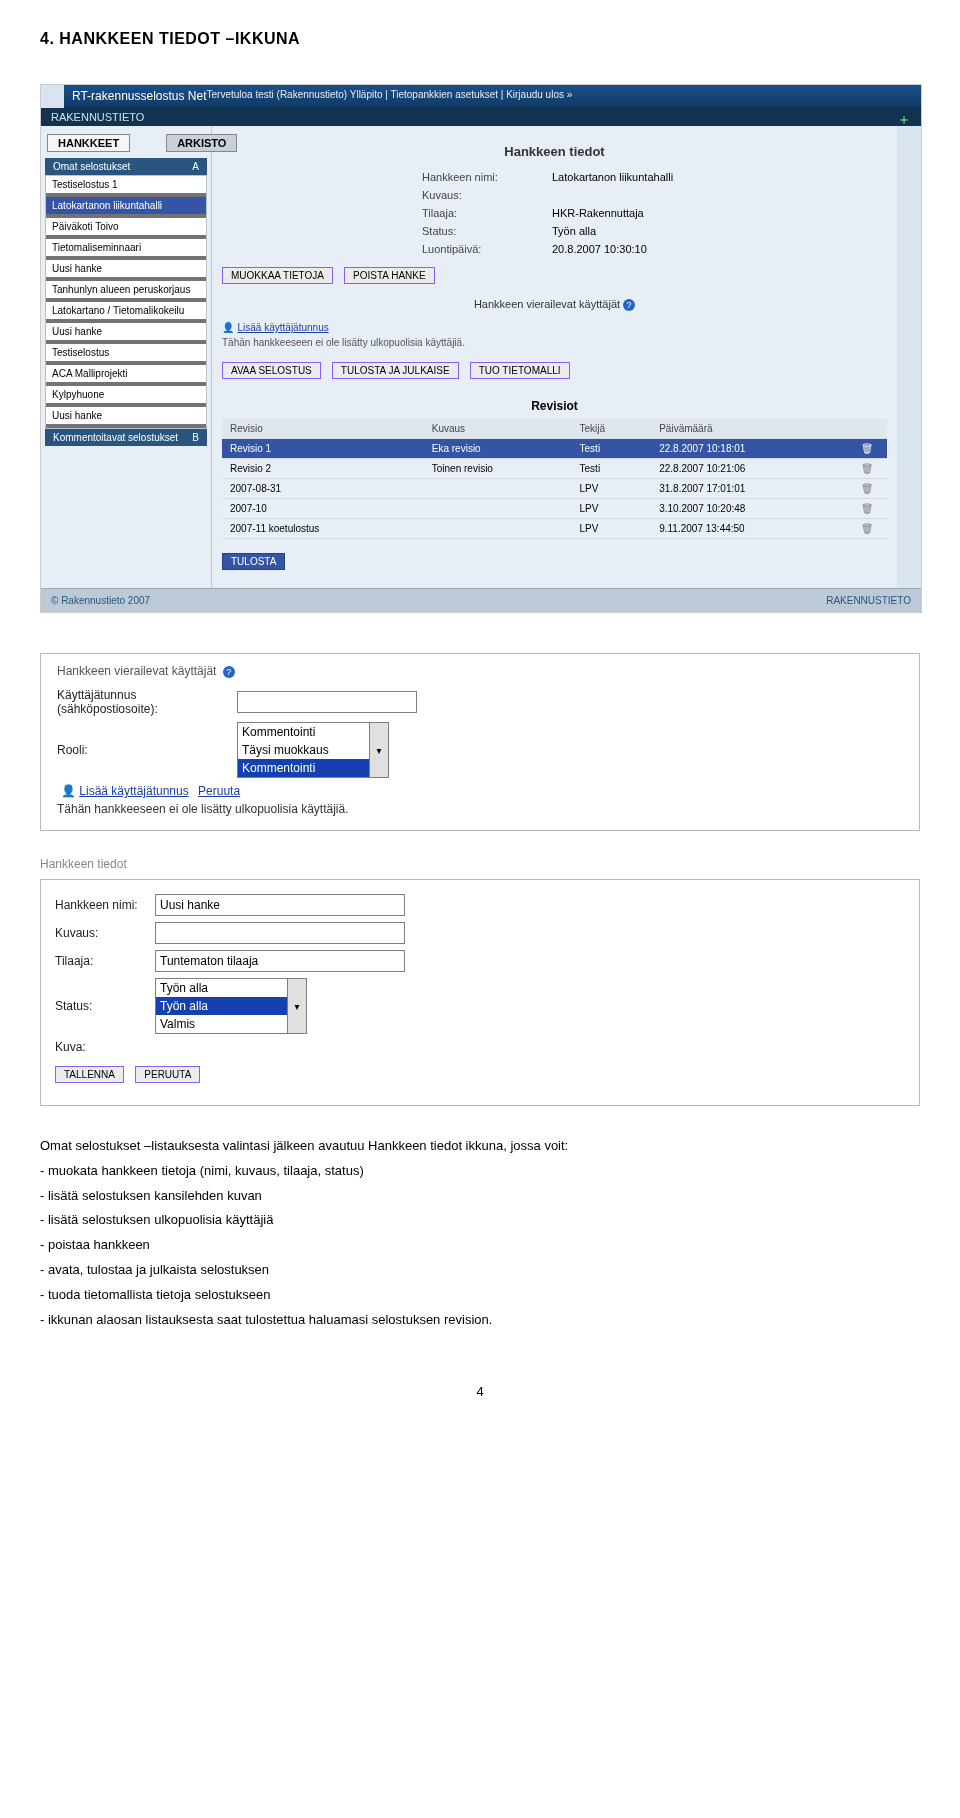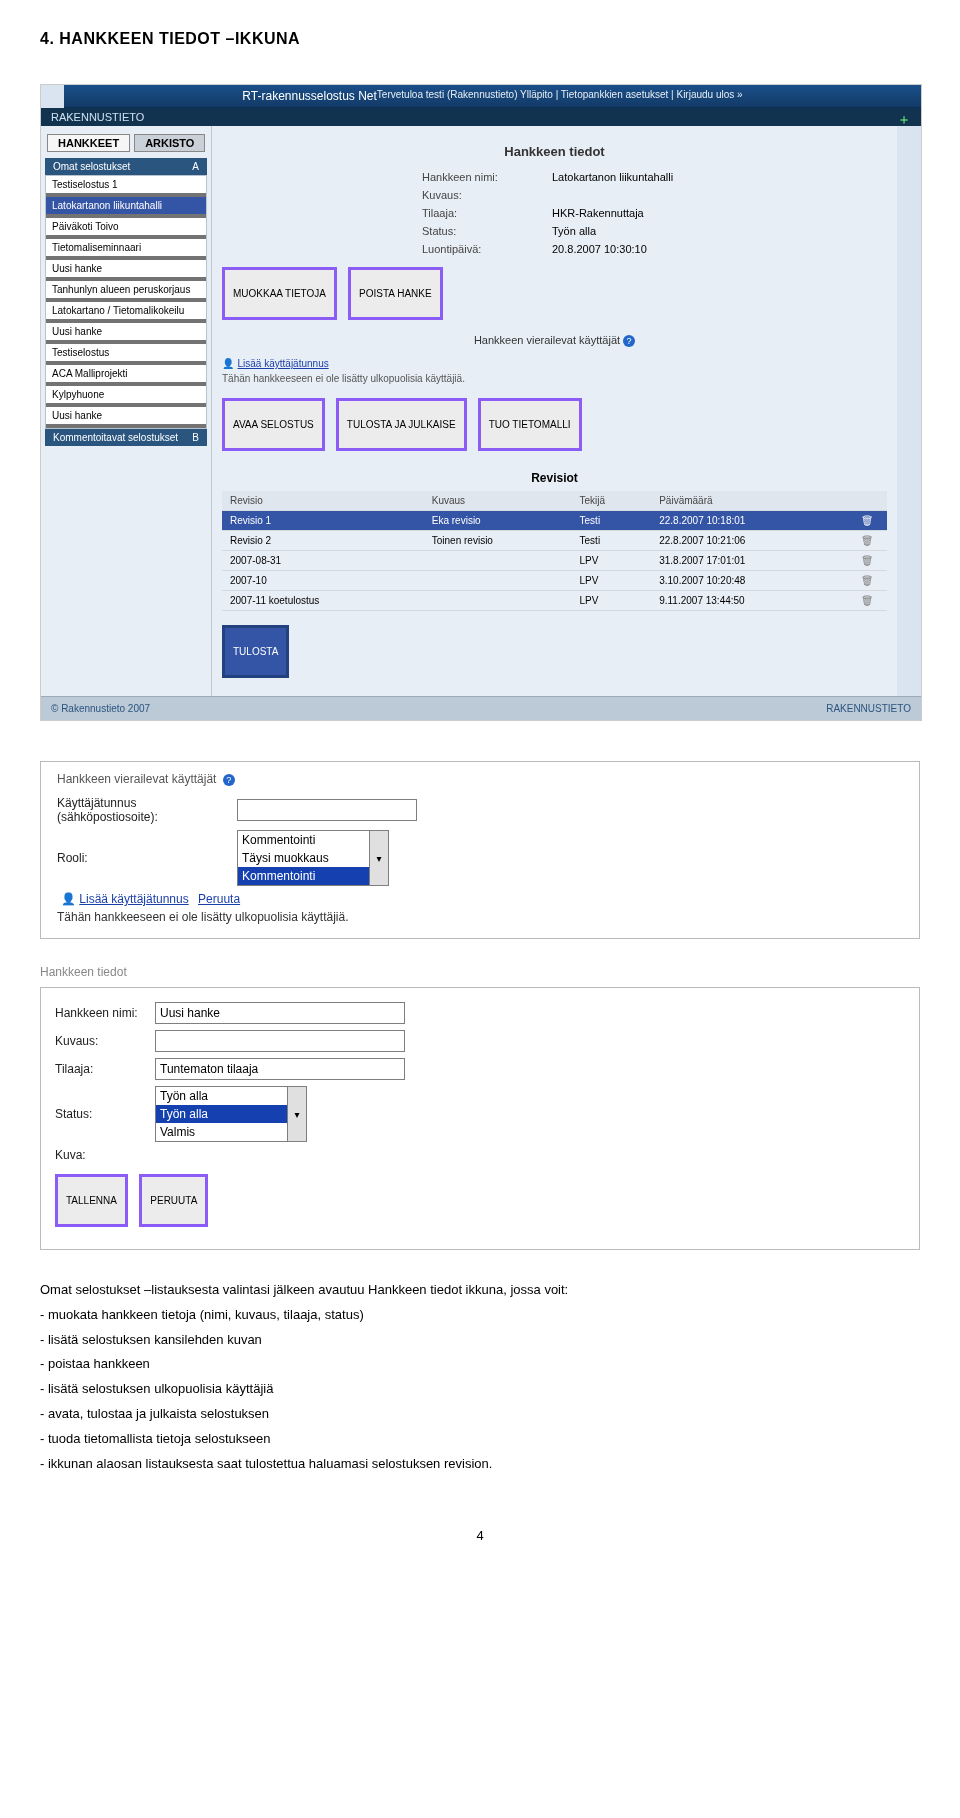"RT-rakennusselostus Net" .titlebar { justify-content: center -> flex-start }
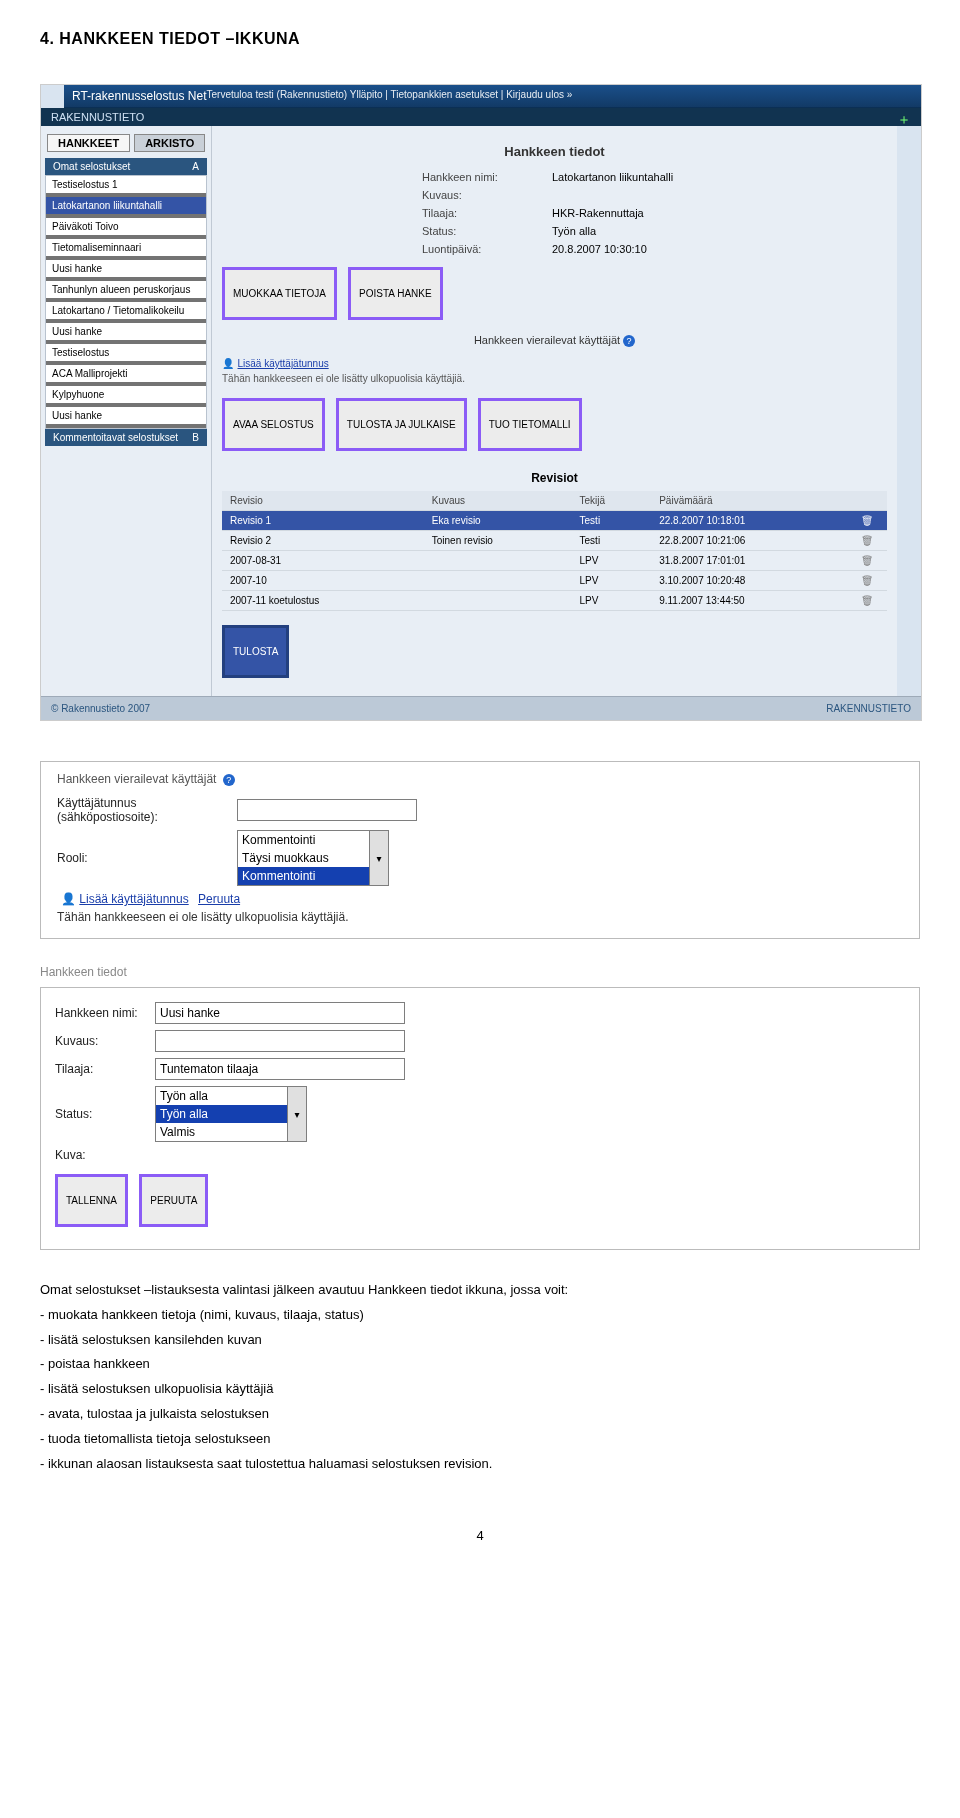"HANKKEET" .tabbar { gap: none -> 32px }
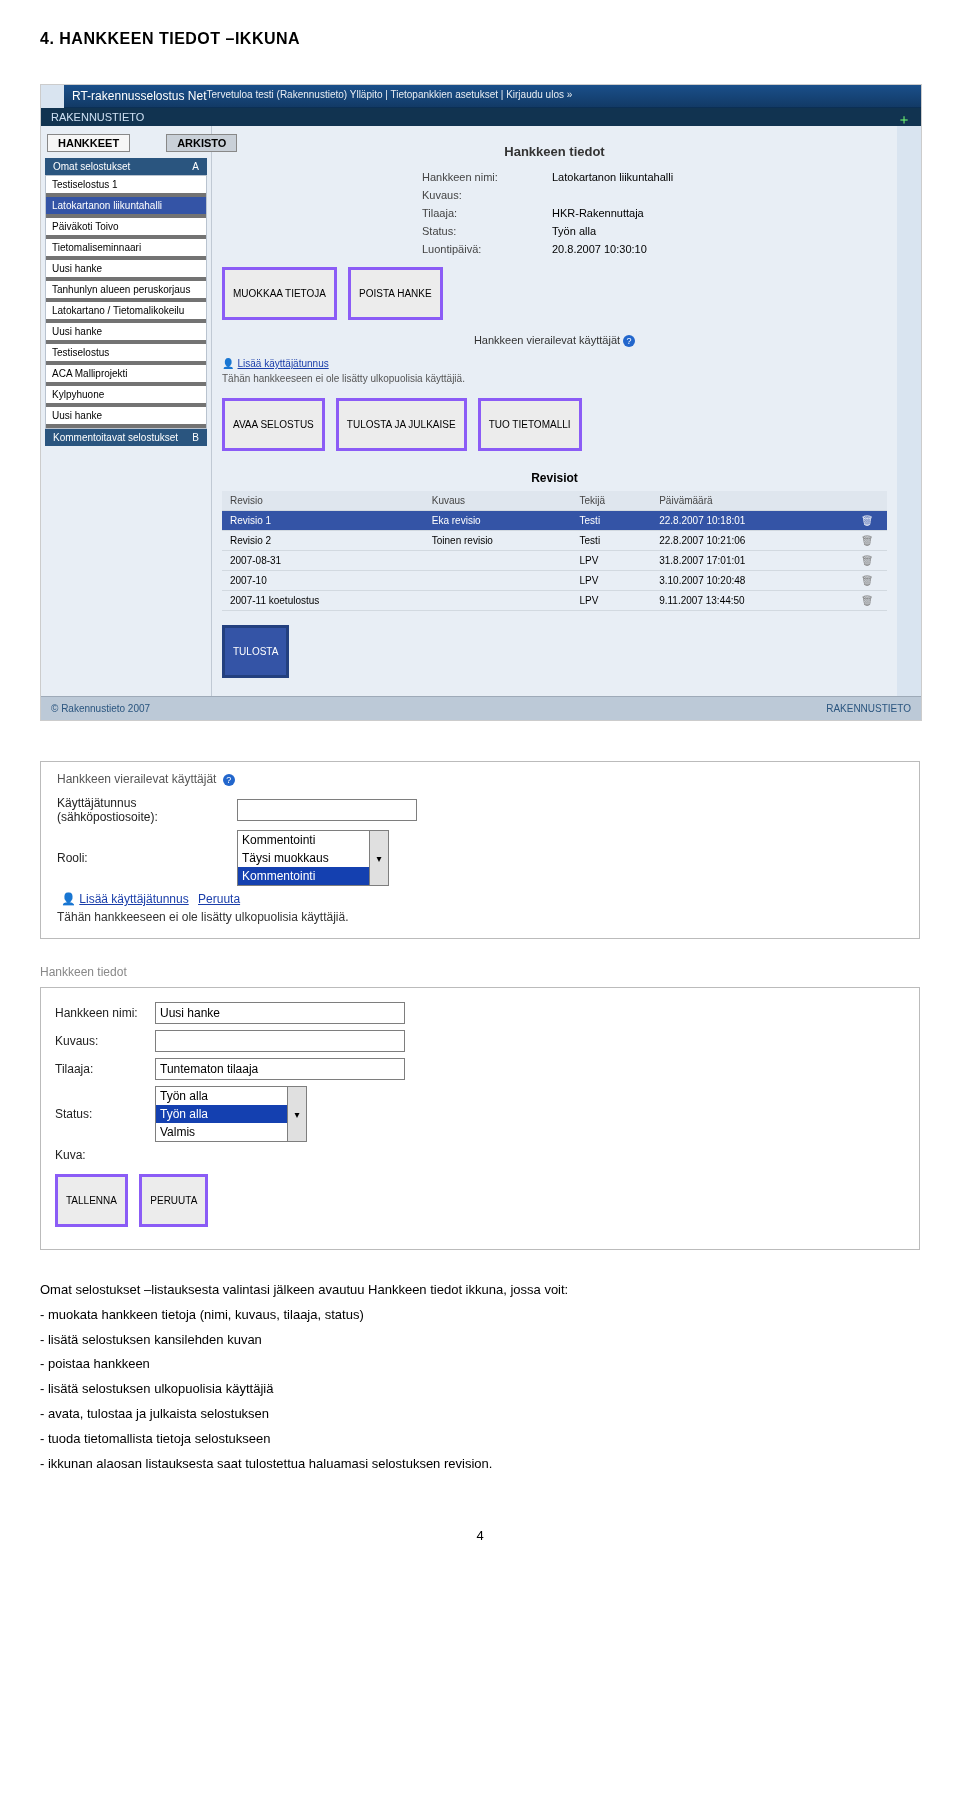"MUOKKAA TIETOJA" .action-btn { border: 3px solid #8b5cf6 -> 1px solid #8b5cf6; padding: 18px 8px -> 2px 8px }
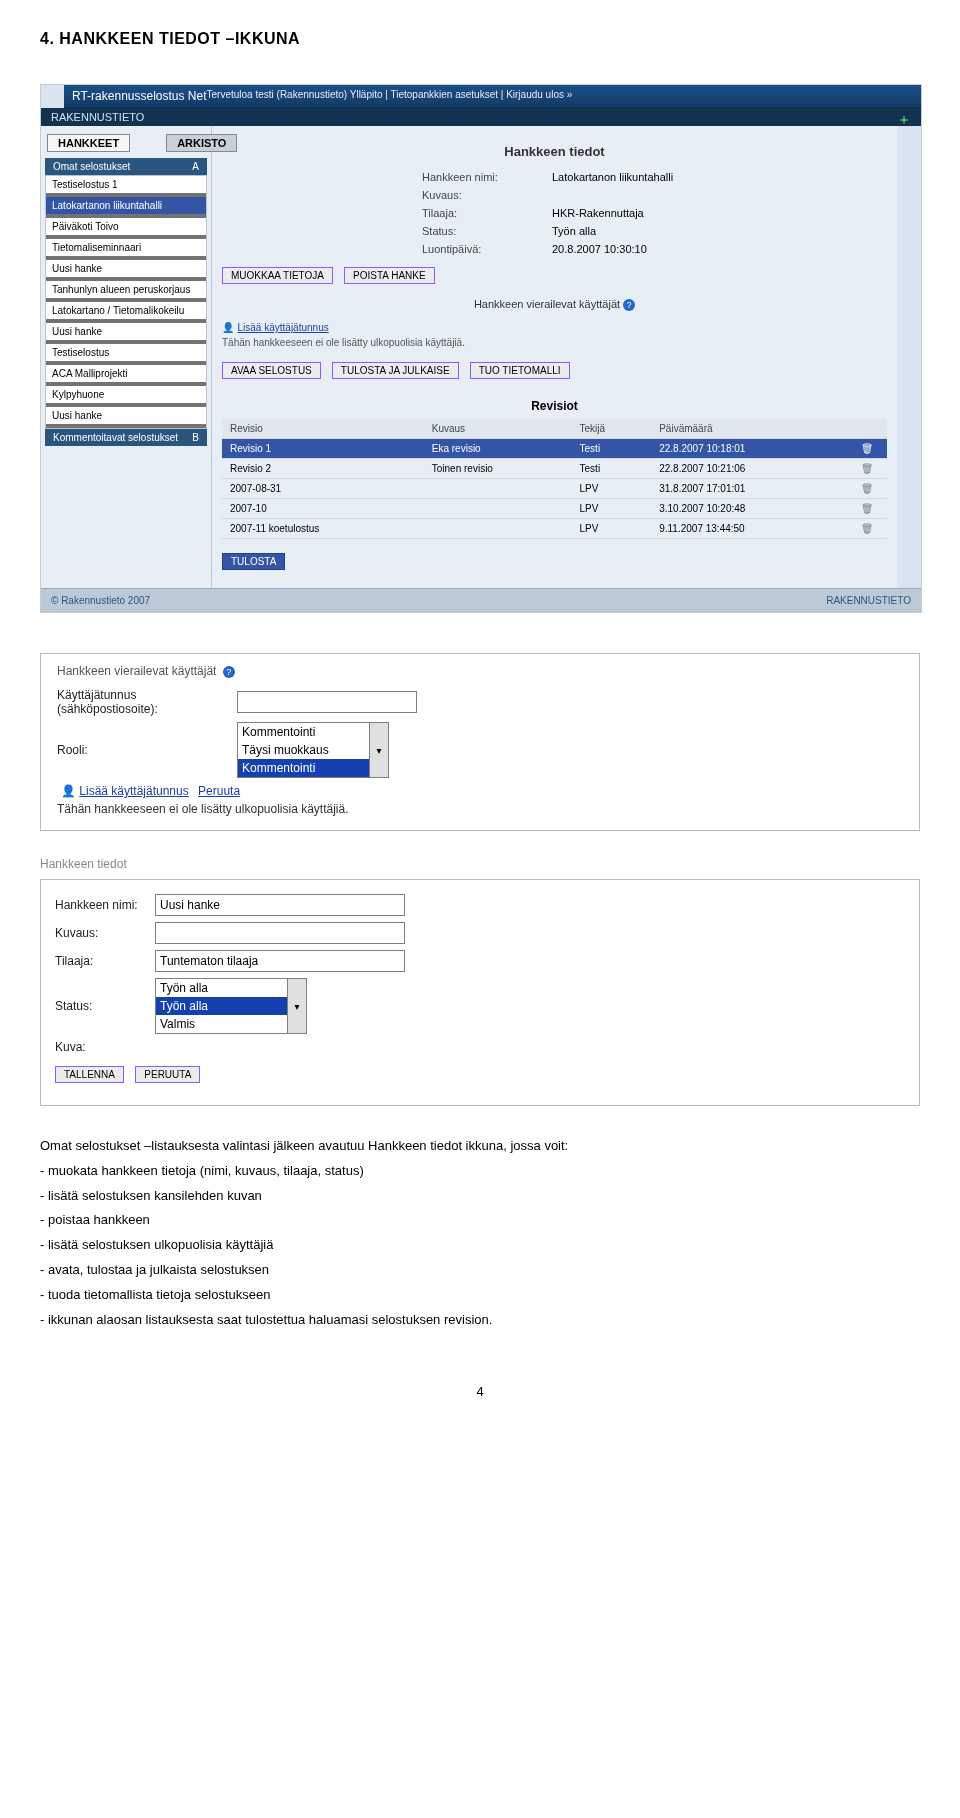"- poistaa hankkeen" p { order: before "- lisätä selostuksen ulkopuolisia" -> after "- lisätä selostuksen ulkopuolisia" }
